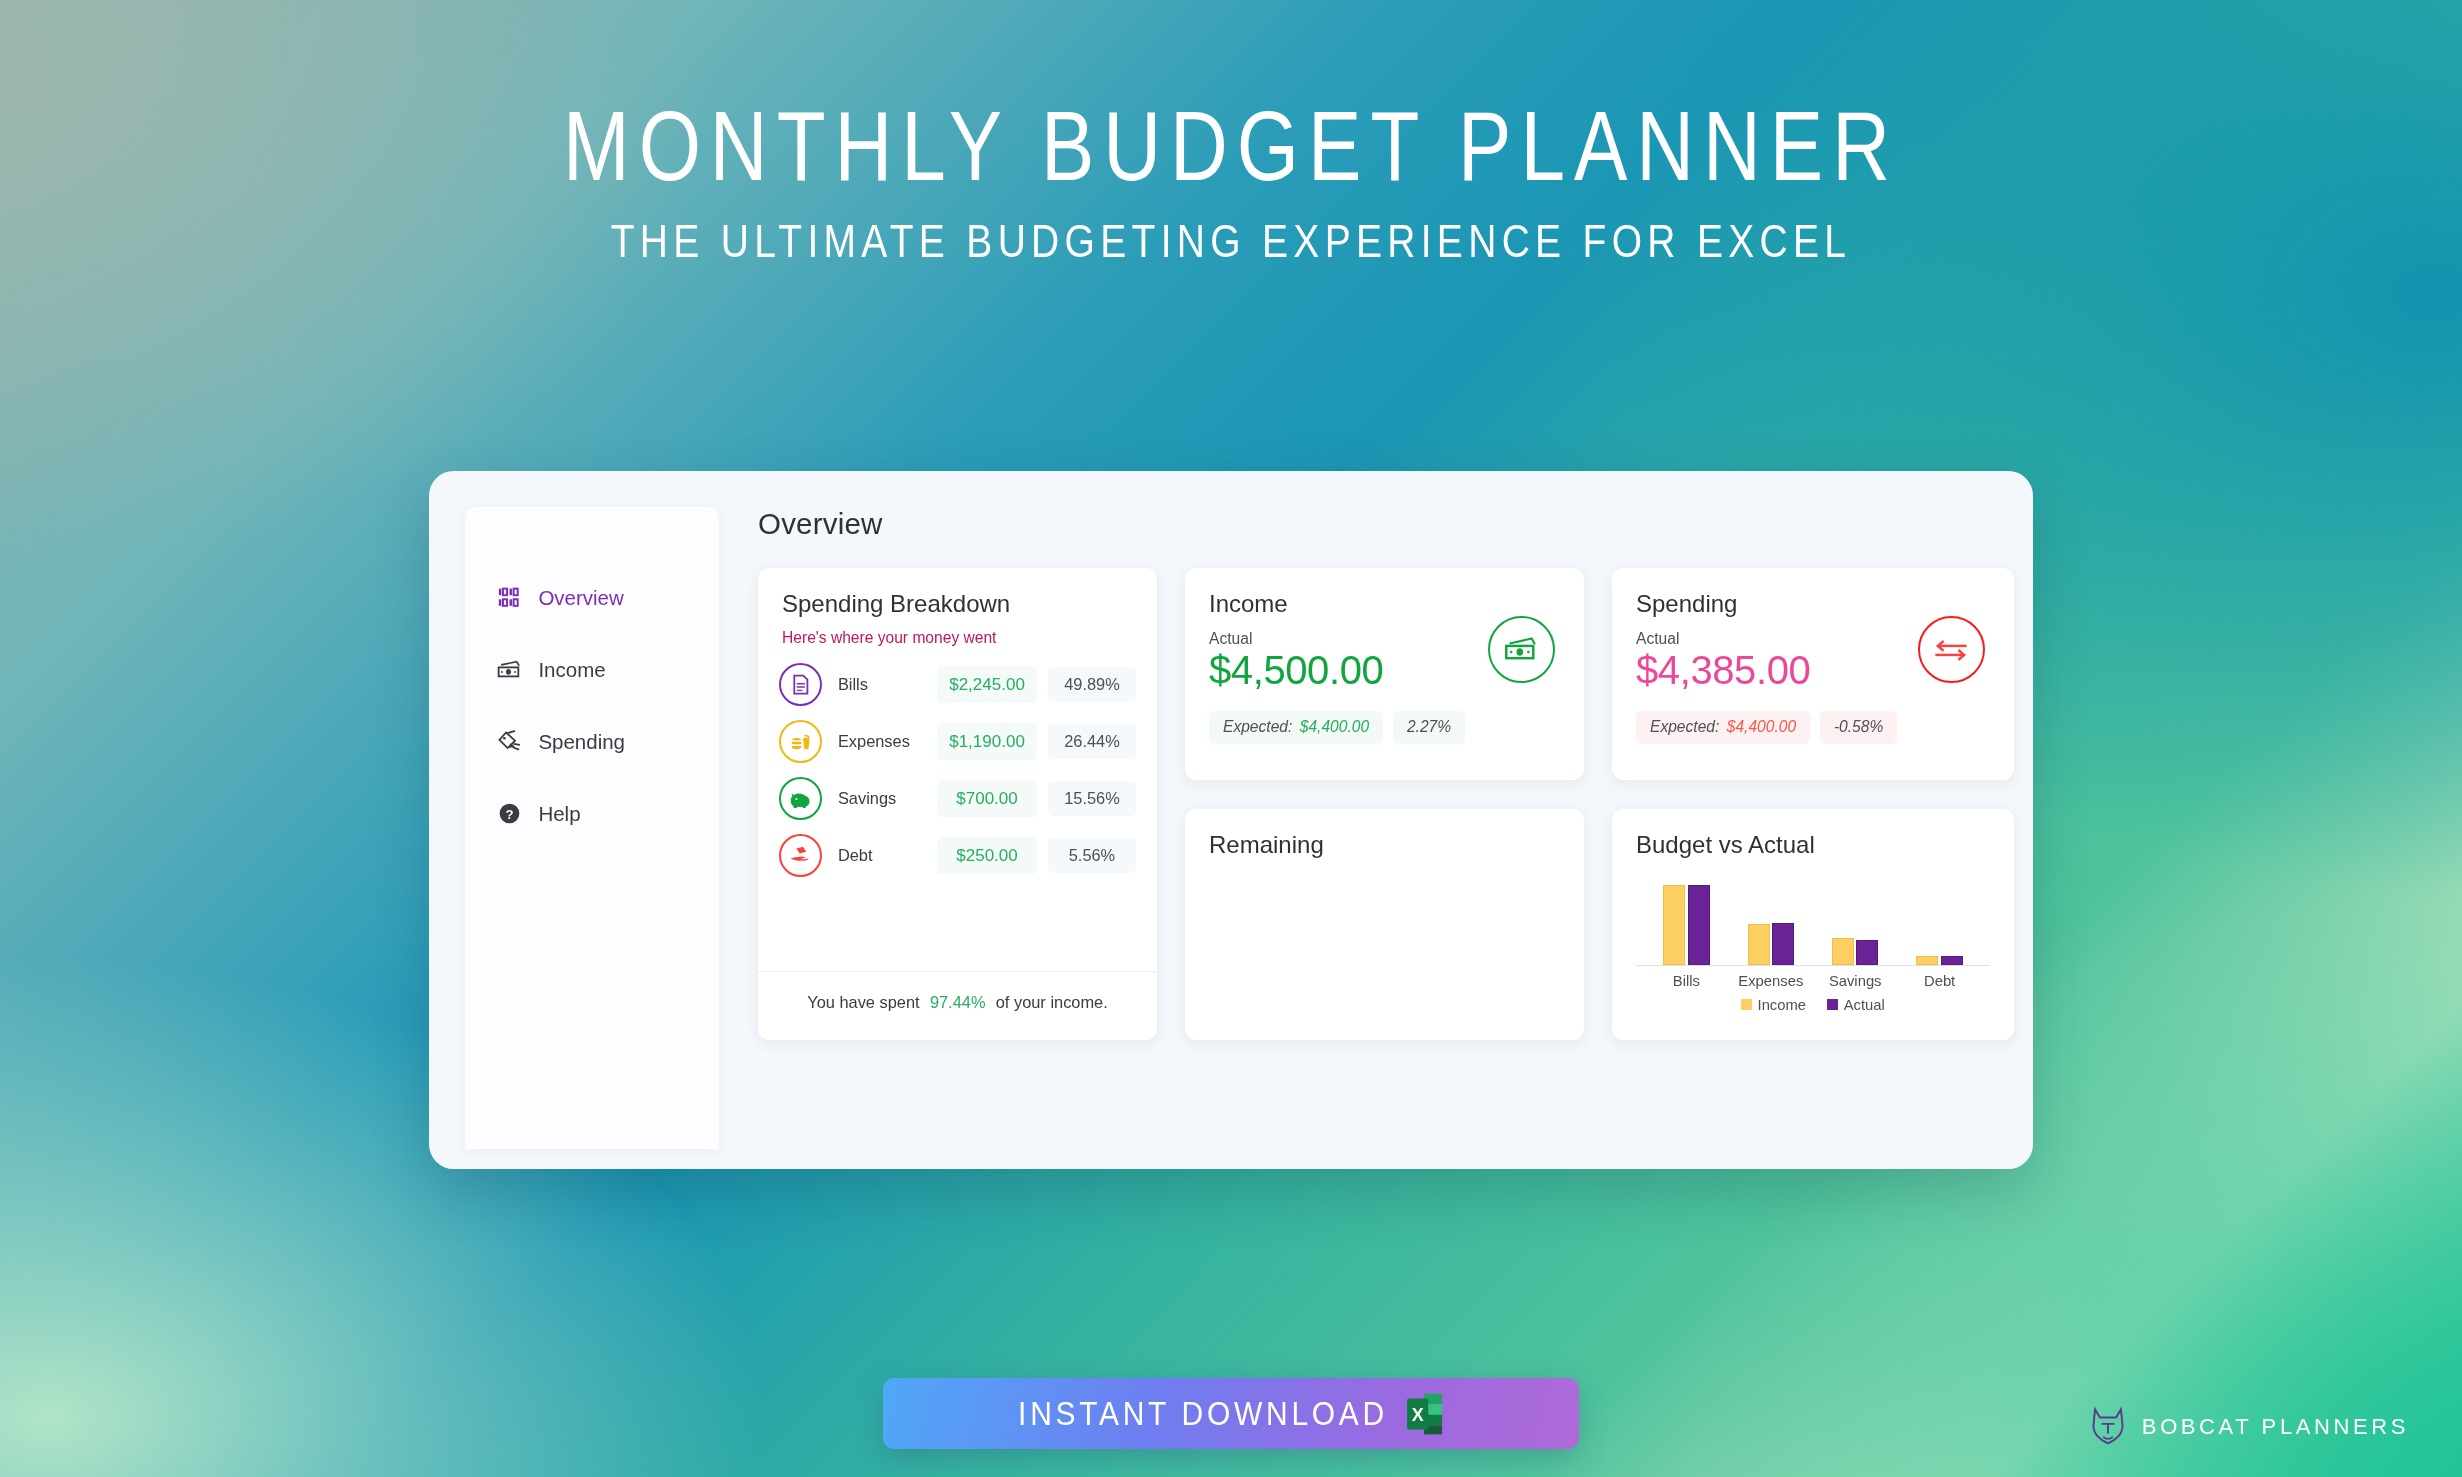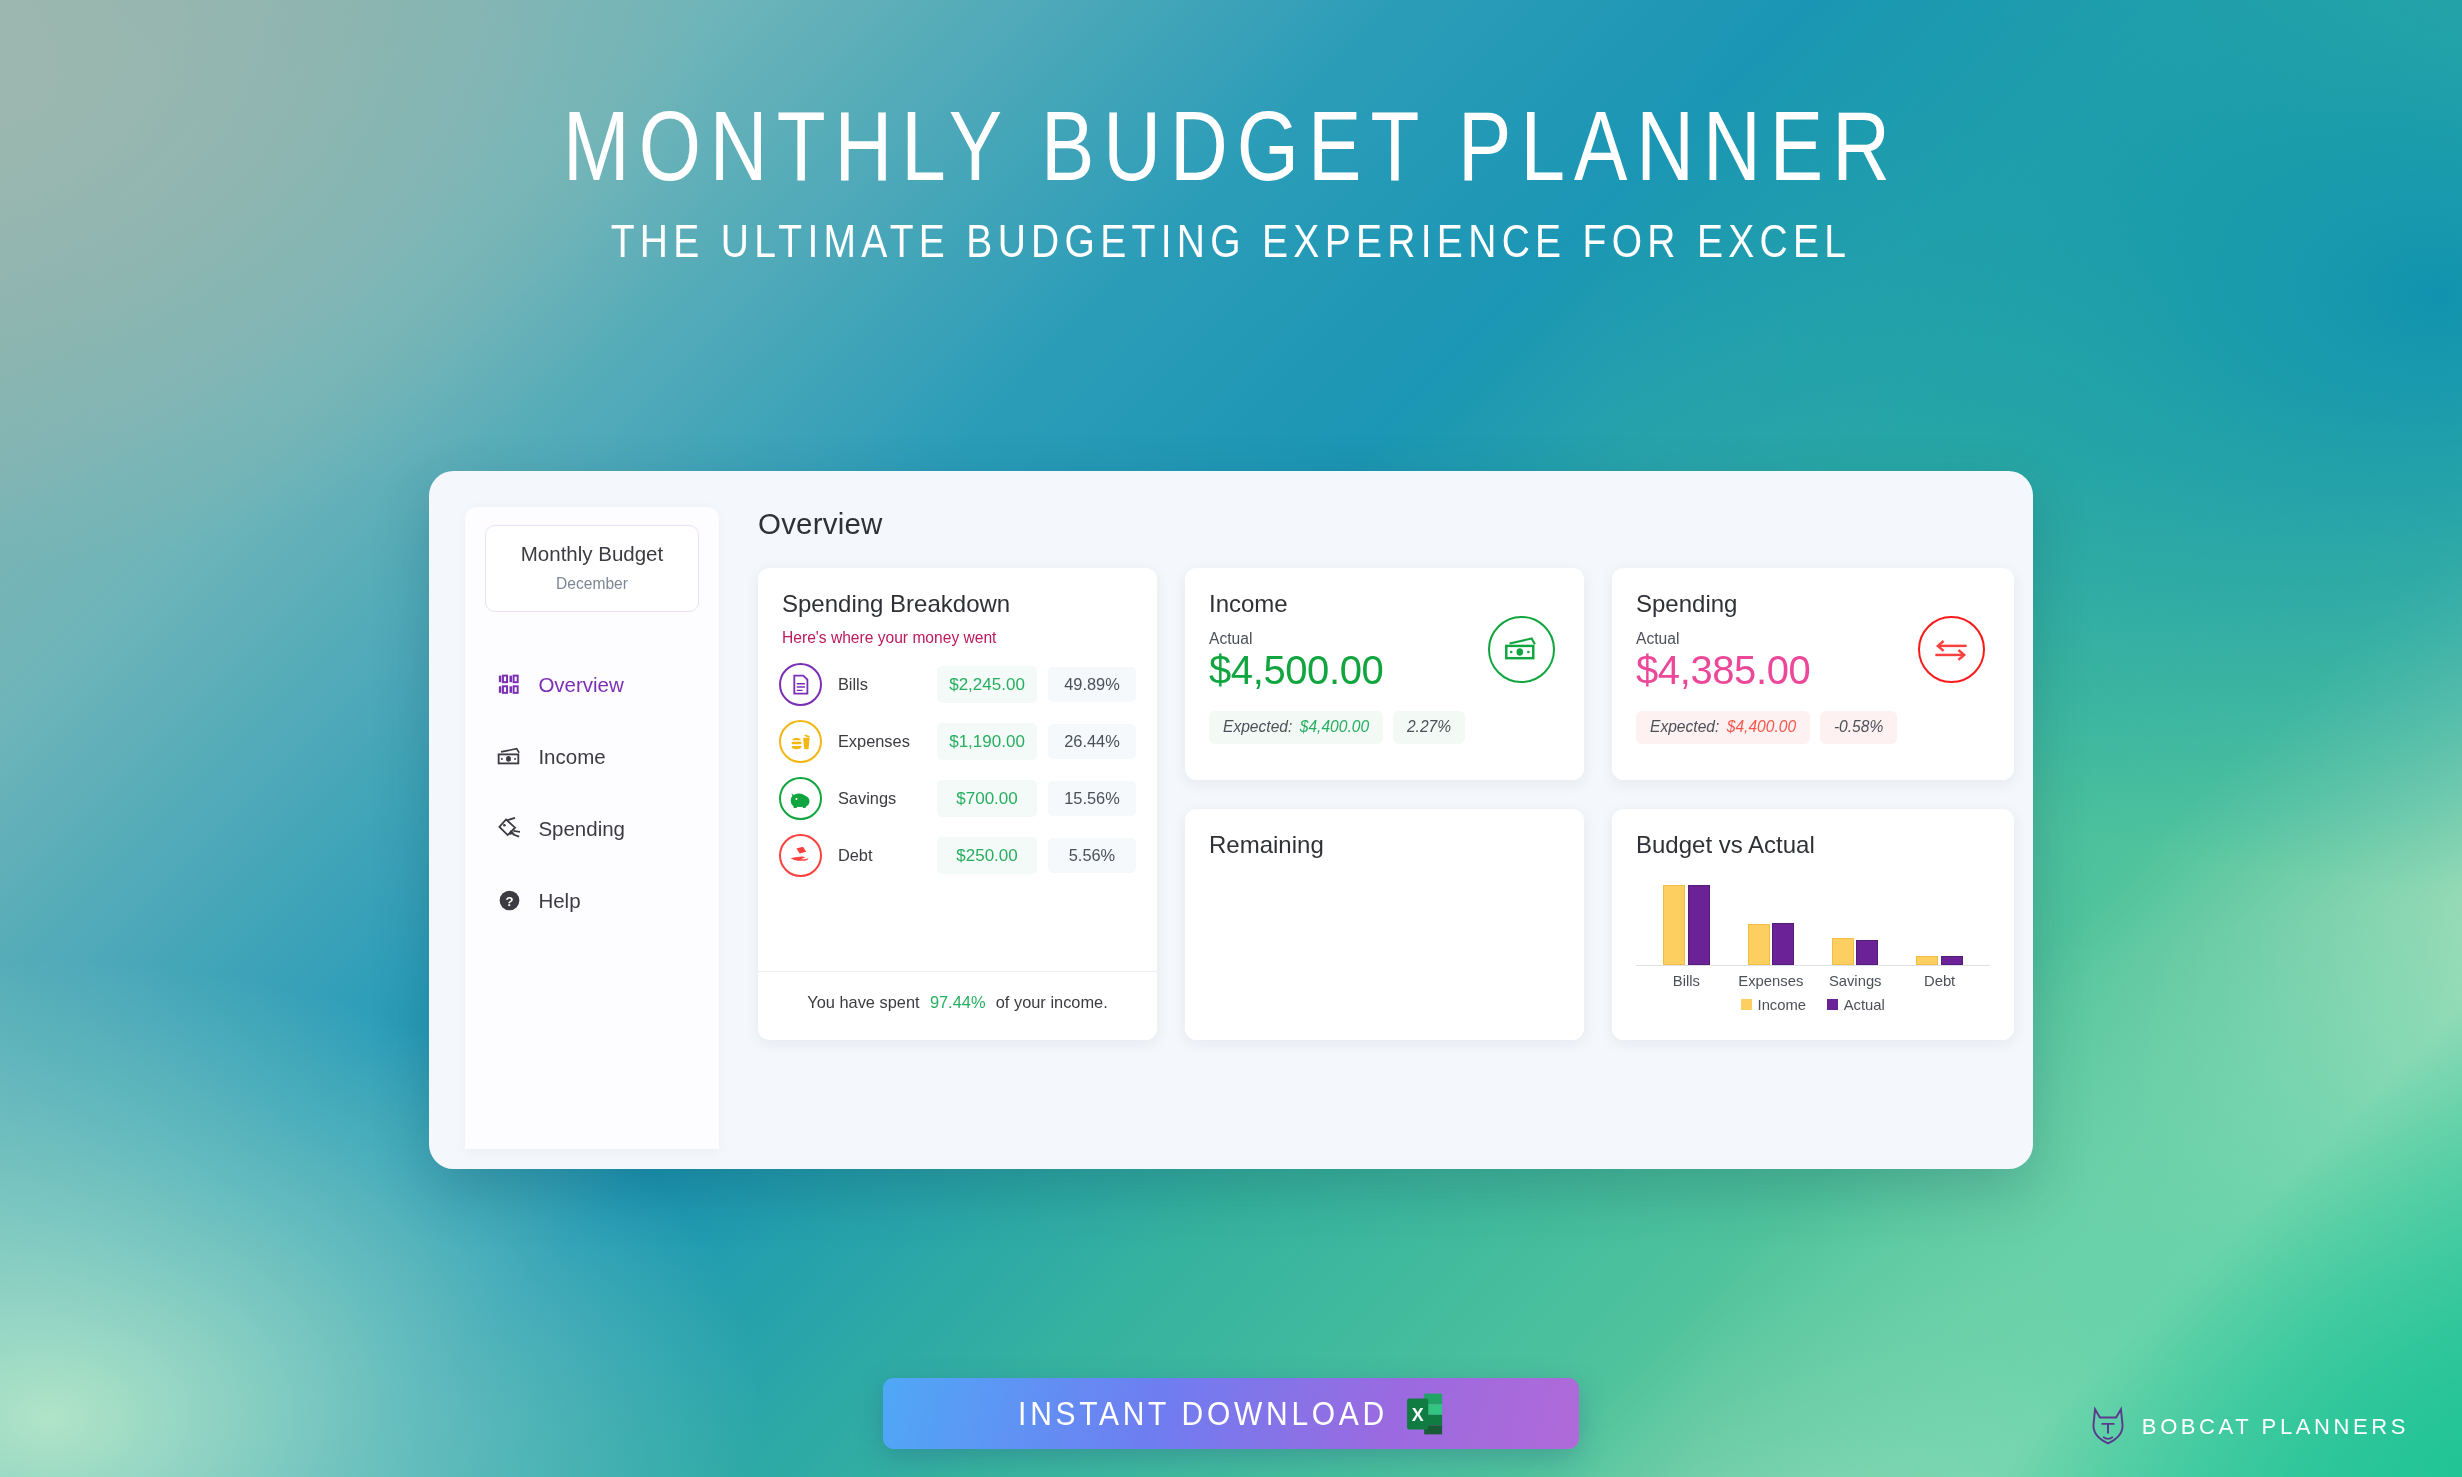"Monthly Budget" div.budget-chip { html: <div> <div>Monthly Budget</div> <div>December</div> </div> -> none }
